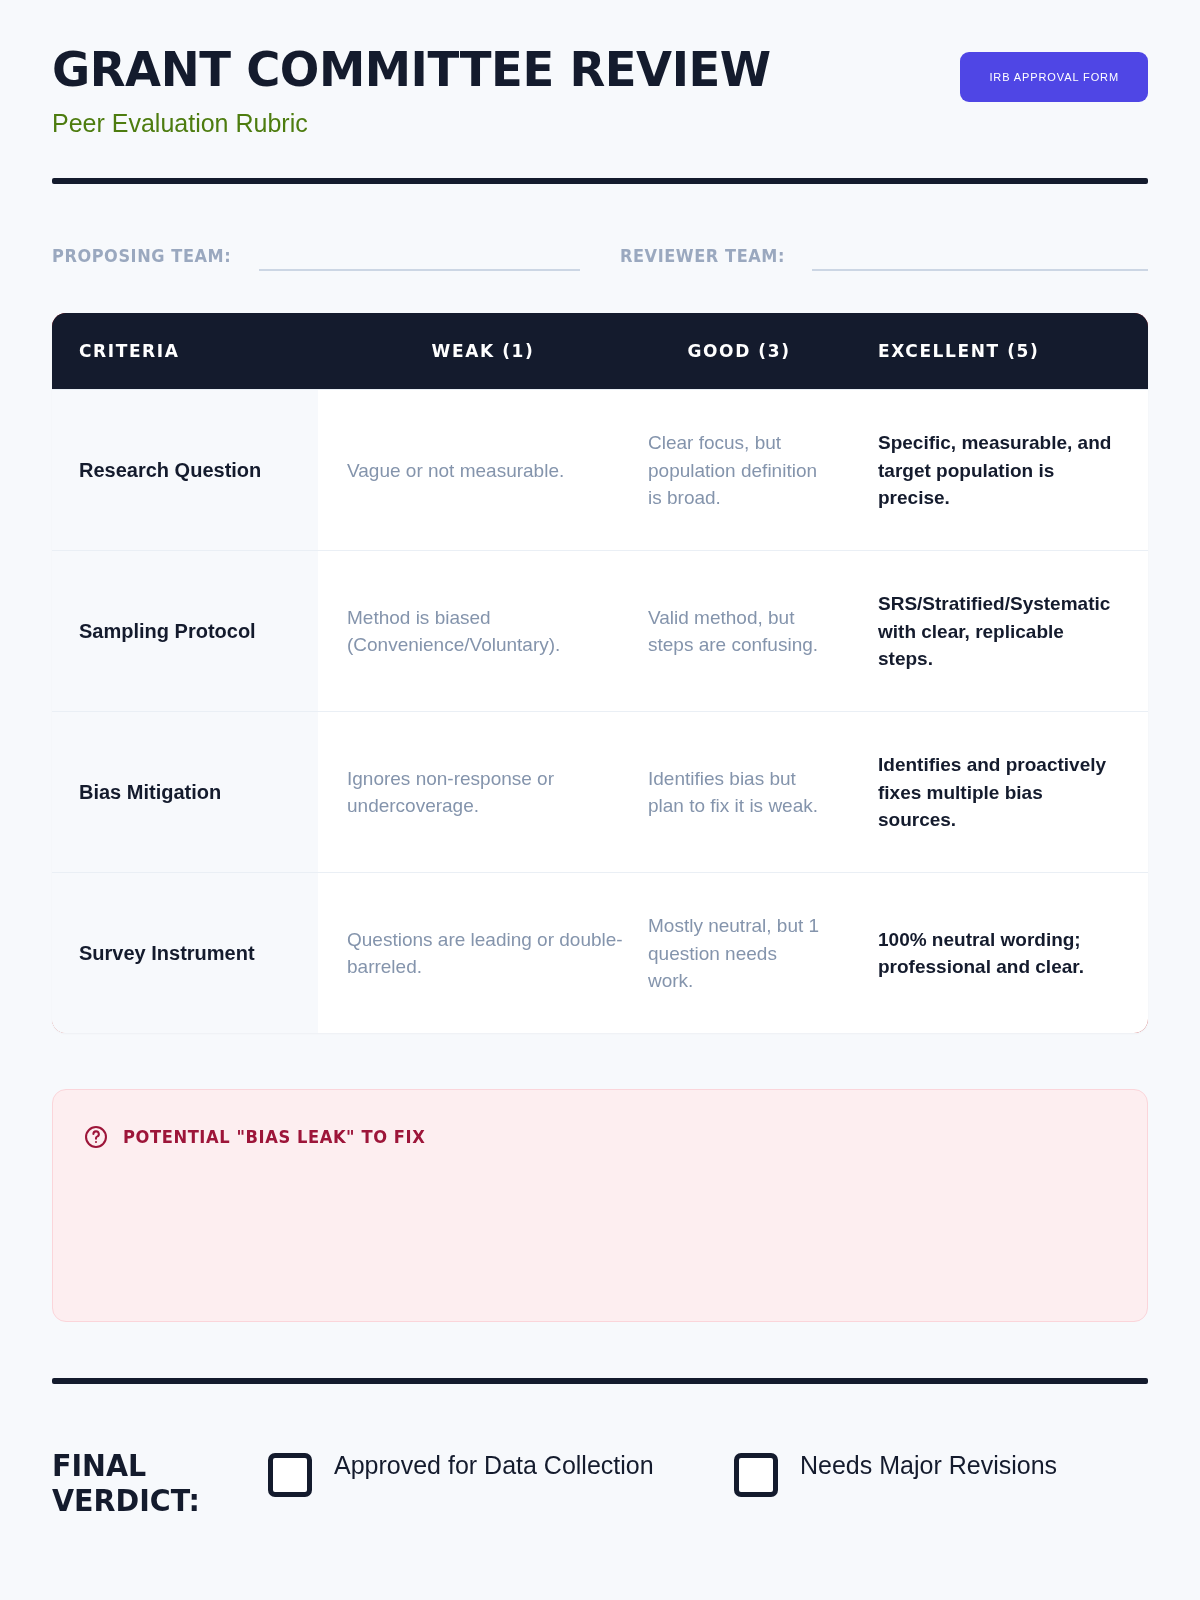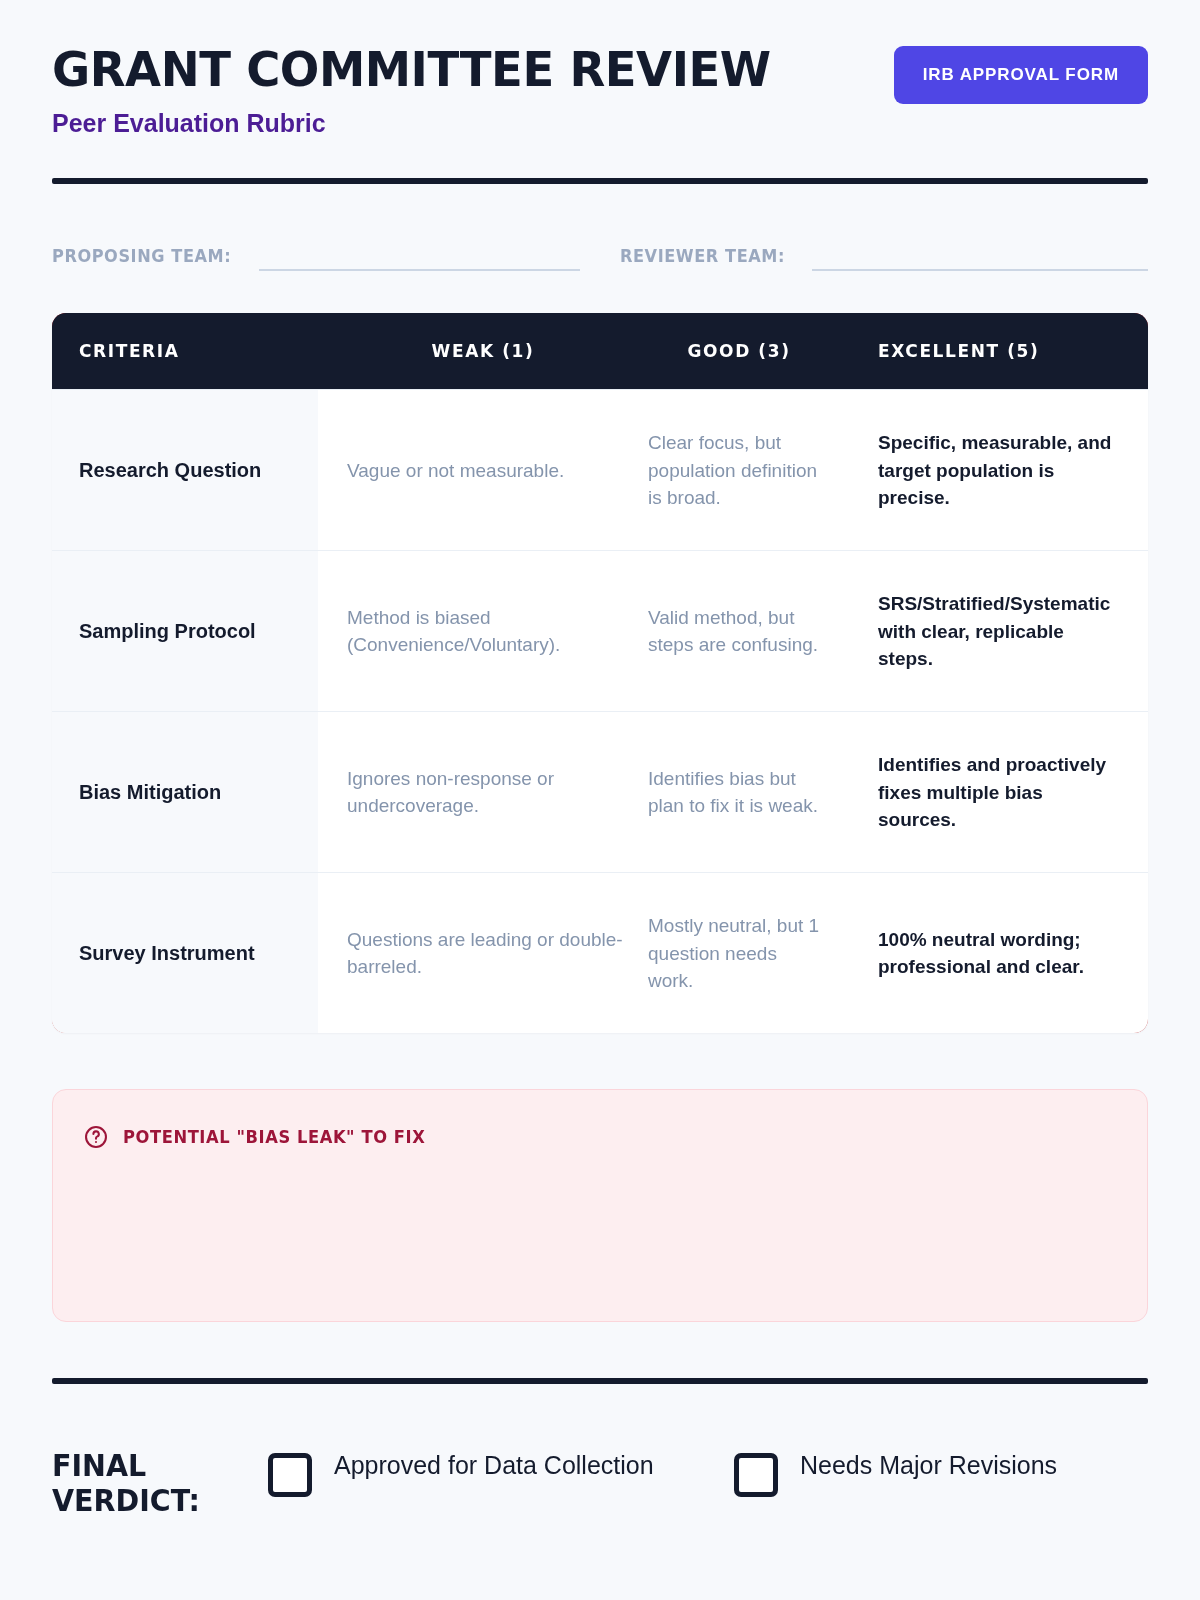"IRB APPROVAL FORM" .irb-btn { font-size: 17px -> 11px; font-weight: 700 -> 400; top: 46px -> 52px }
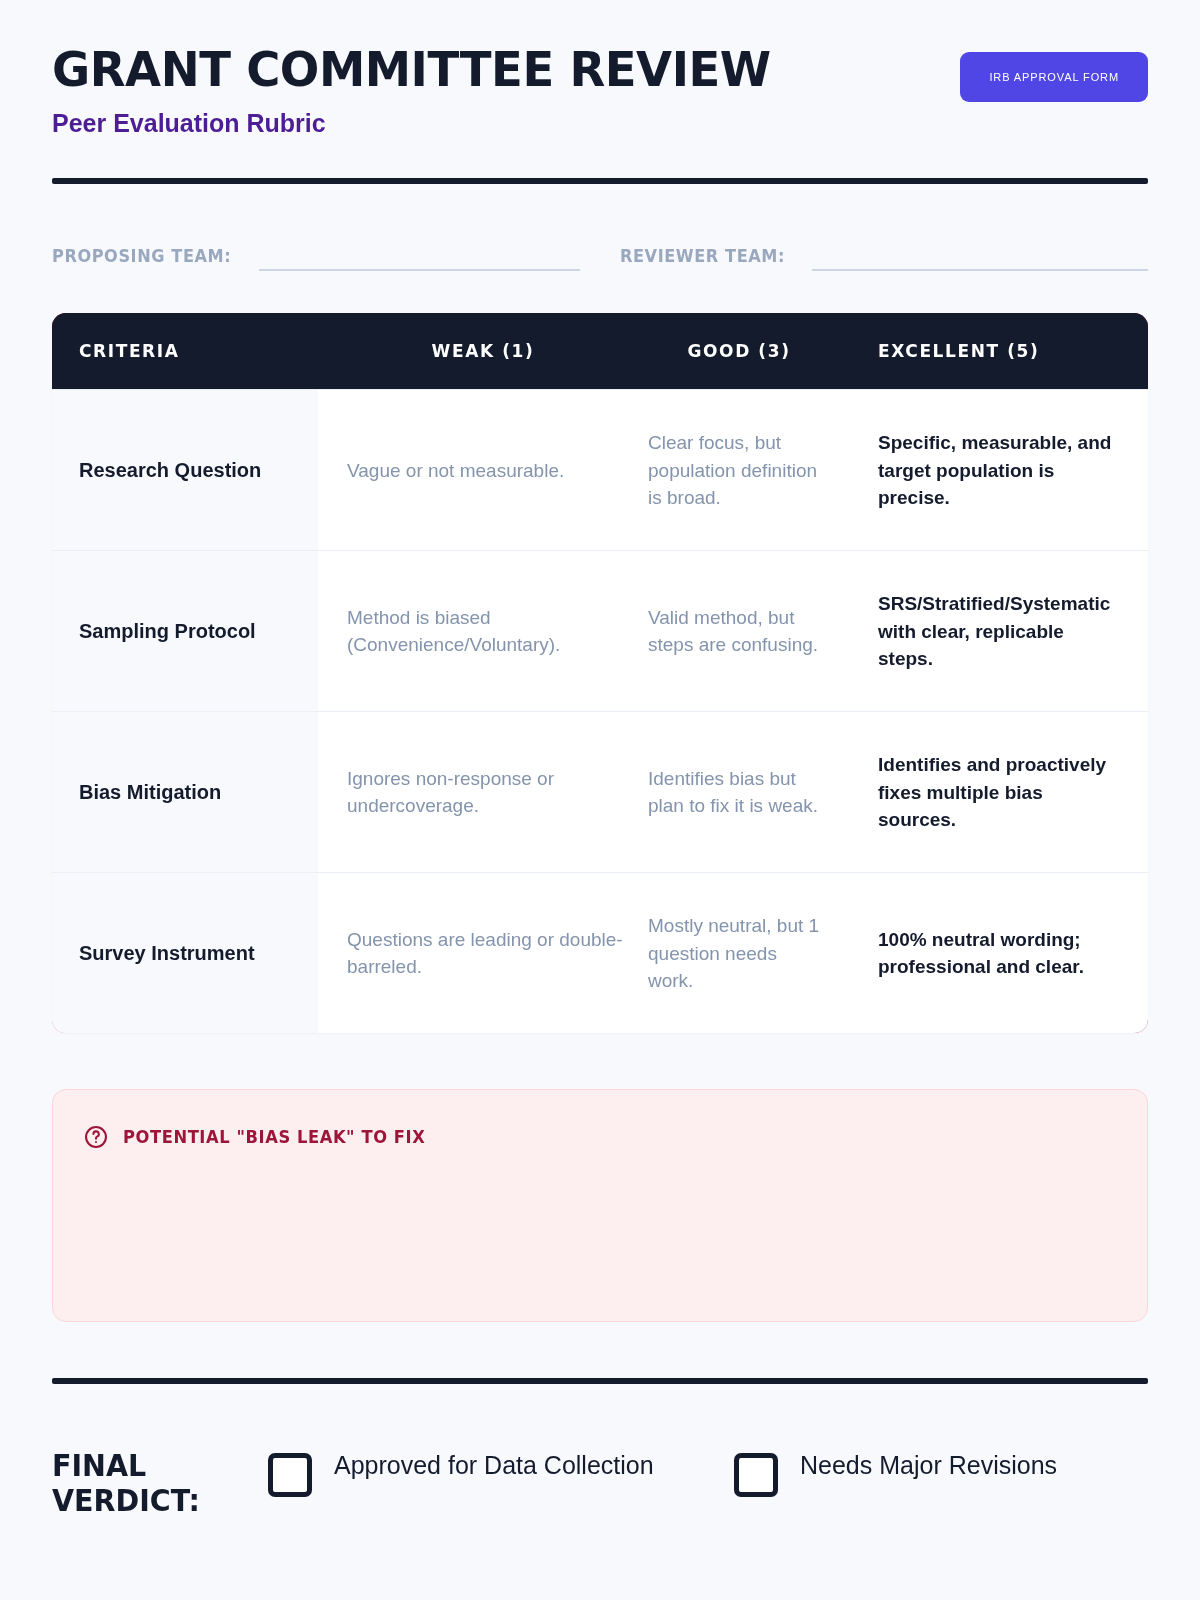"Peer Evaluation Rubric" .subtitle { color: #4c1d95 -> #4d7c0f; font-weight: 700 -> 400 }
